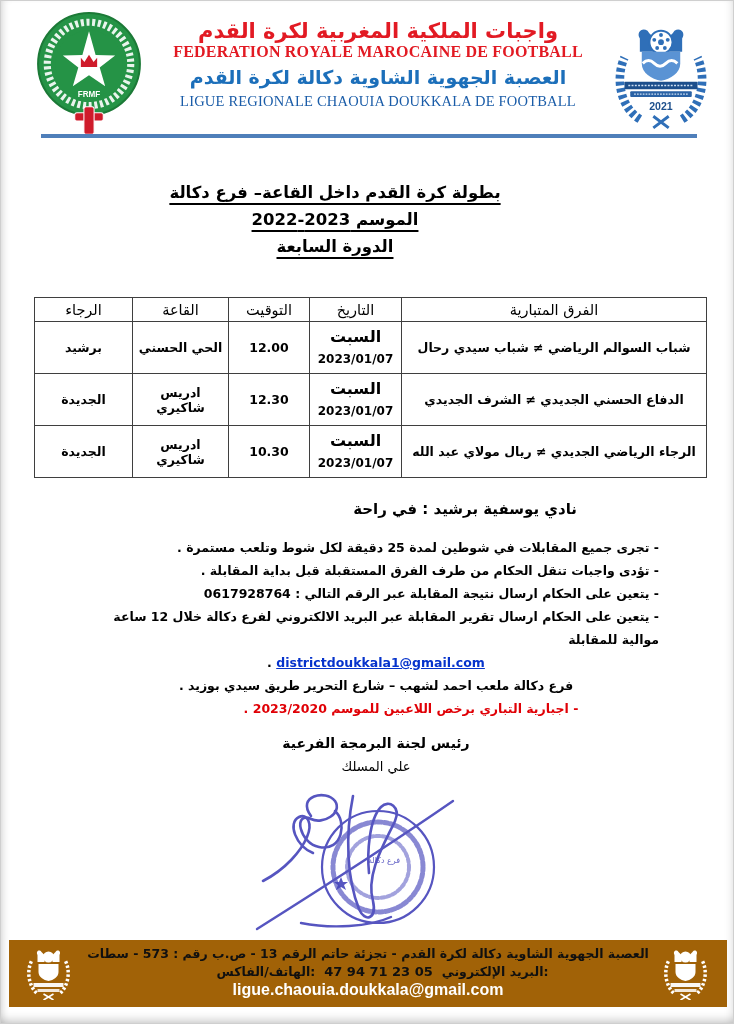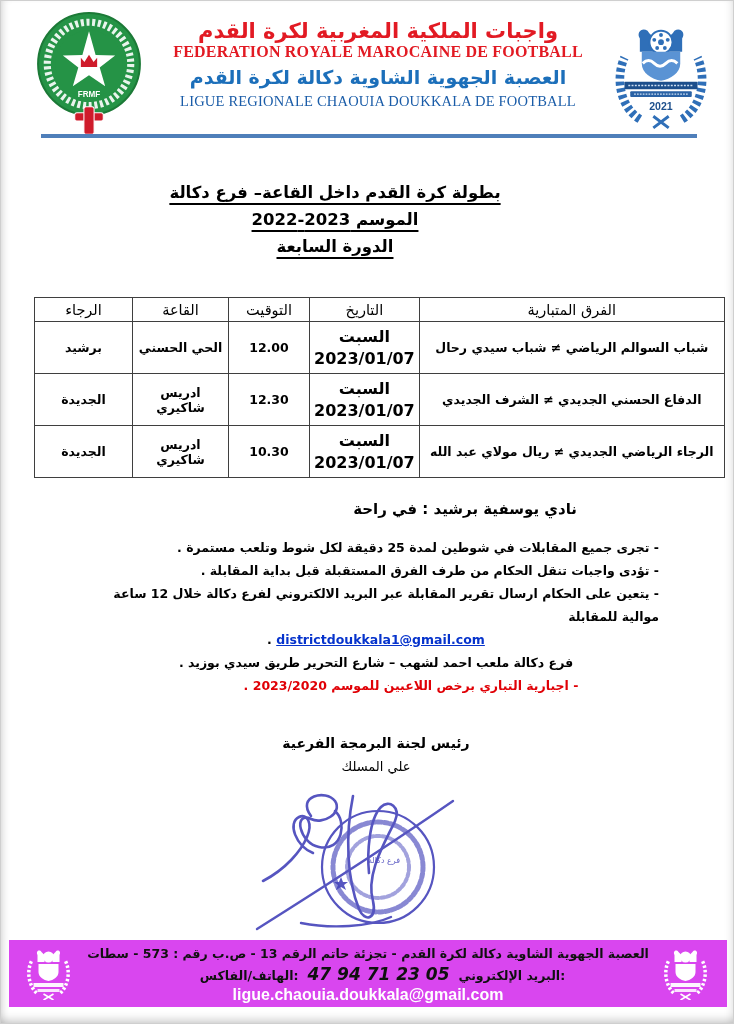"2023/01/07" .date-num { font-size: 16px -> 12px }
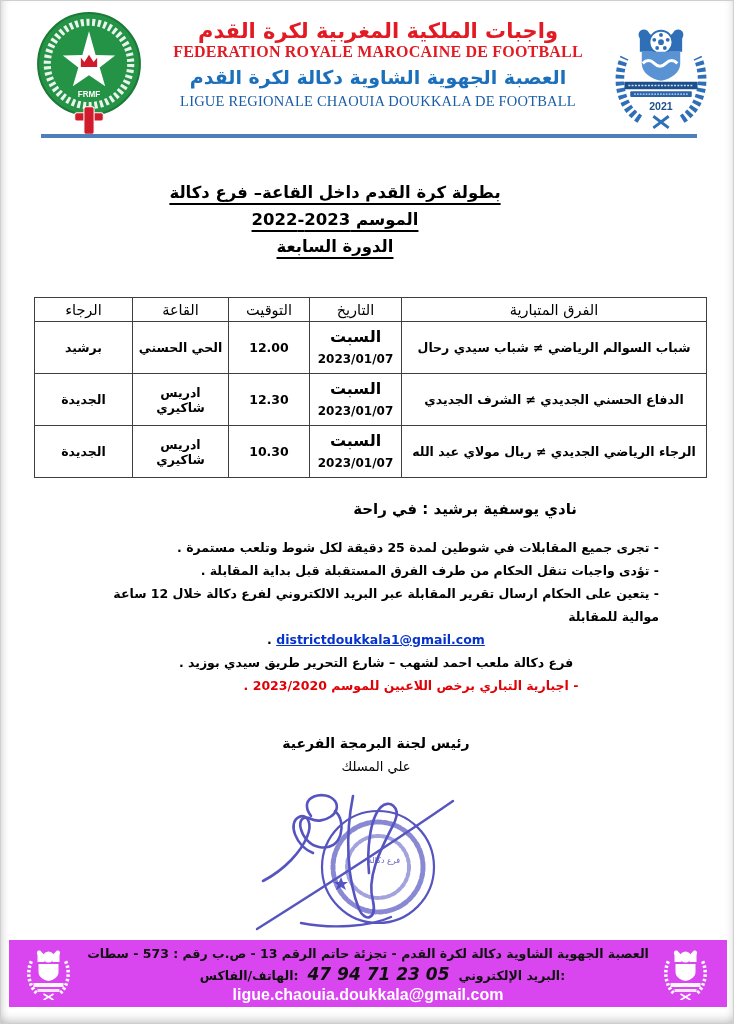"- يتعين على الحكام ارسال نتيجة" div.note-line { html: none -> <div>- يتعين على الحكام ارسال نتيجة المقابلة عبر الرقم التالي : 0617928764</div> }
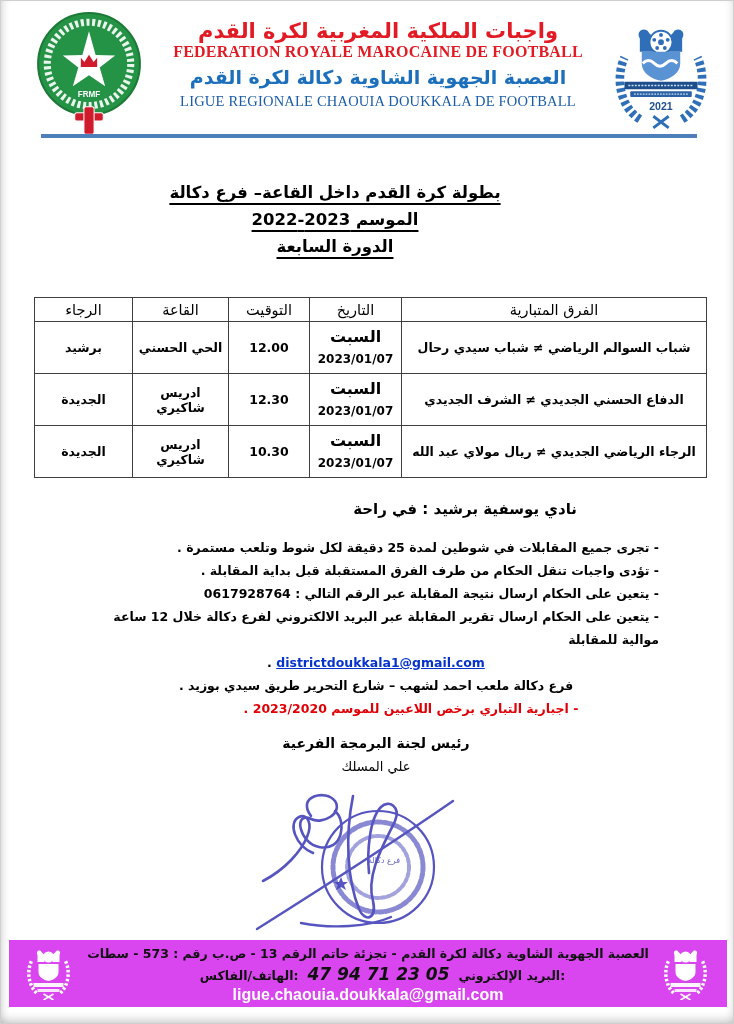"العصبة الجهوية الشاوية دكالة لكرة القدم -" .footer { background: #d946ef -> #a16207 }
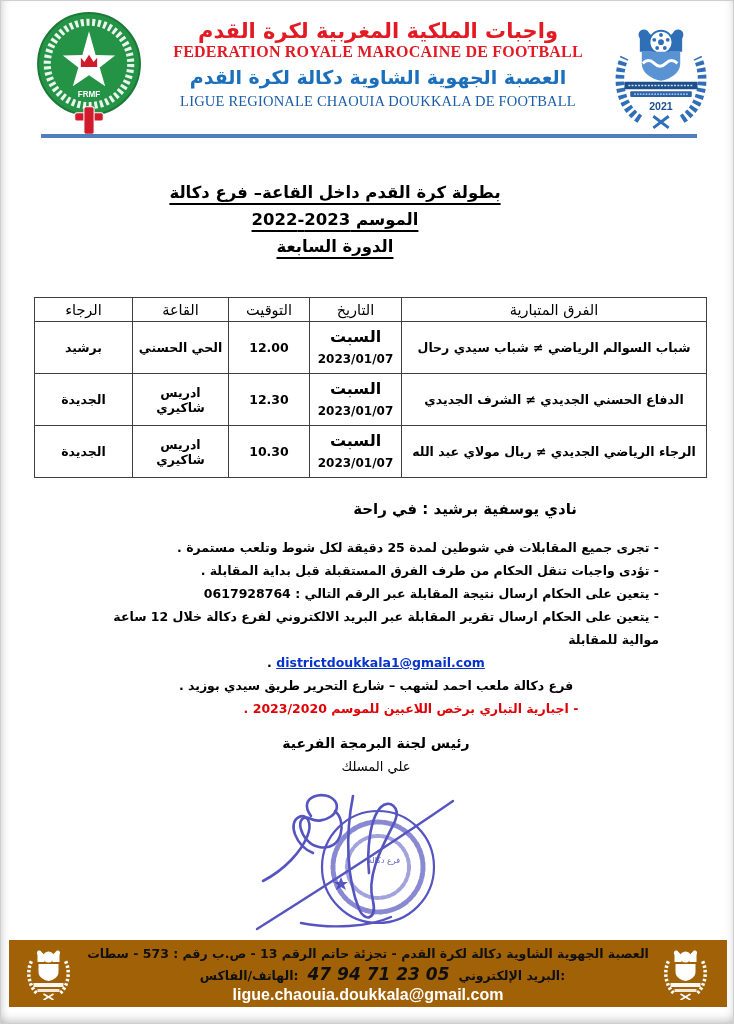"47 94 71 23 05" .f-phone { font-size: 17px -> 13px; font-style: italic -> none }
